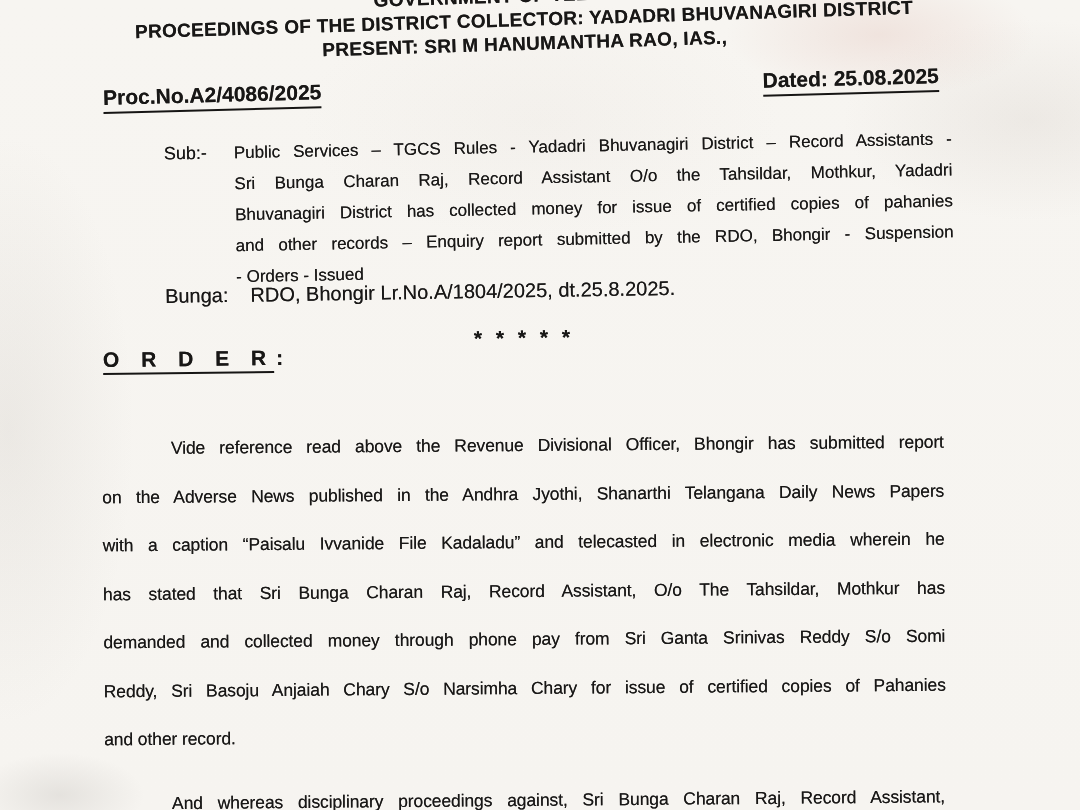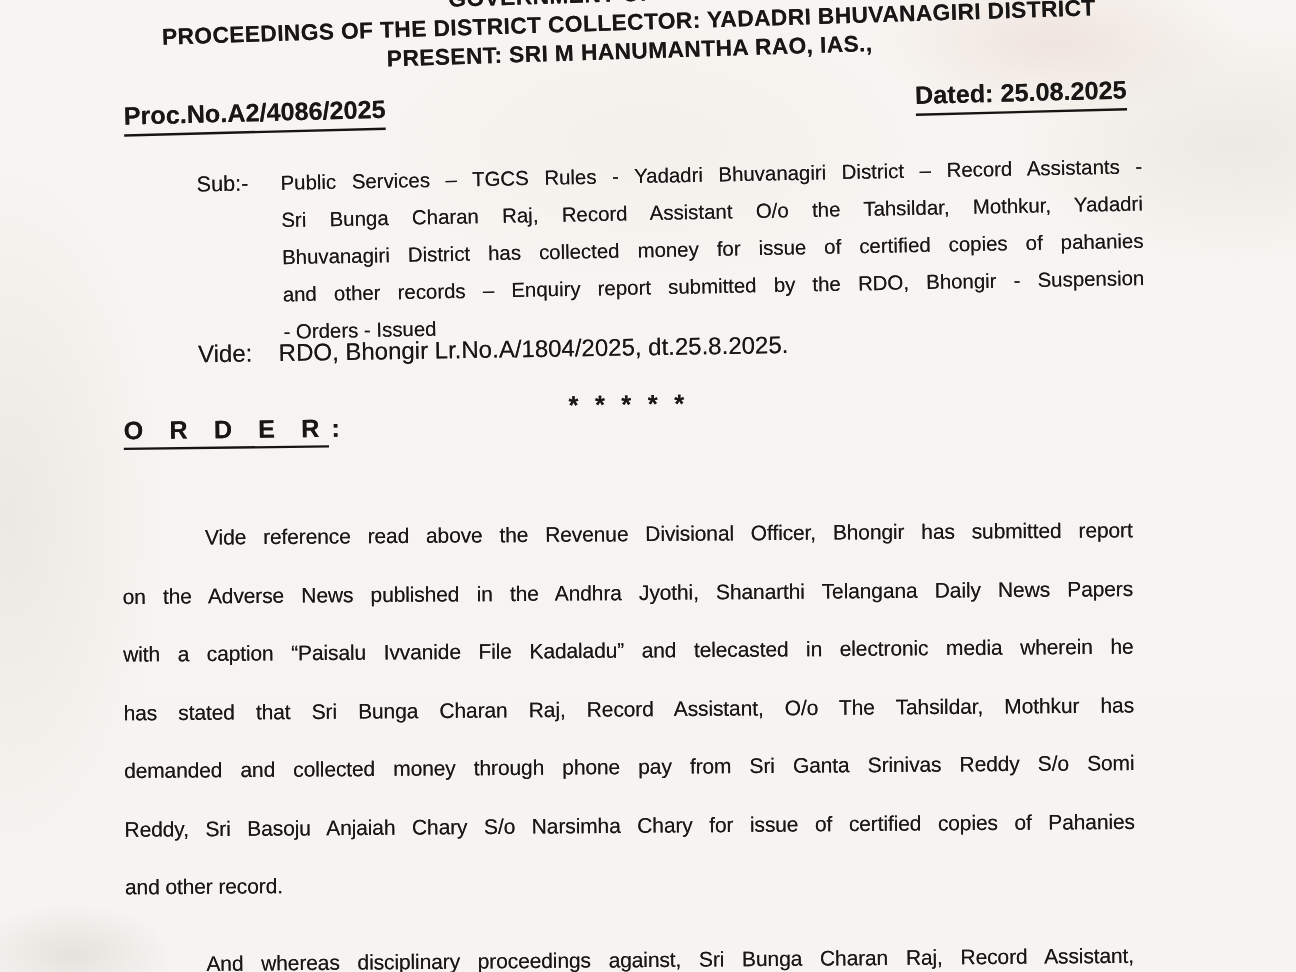"Vide:" span.read-label { text: Vide -> Bunga }
